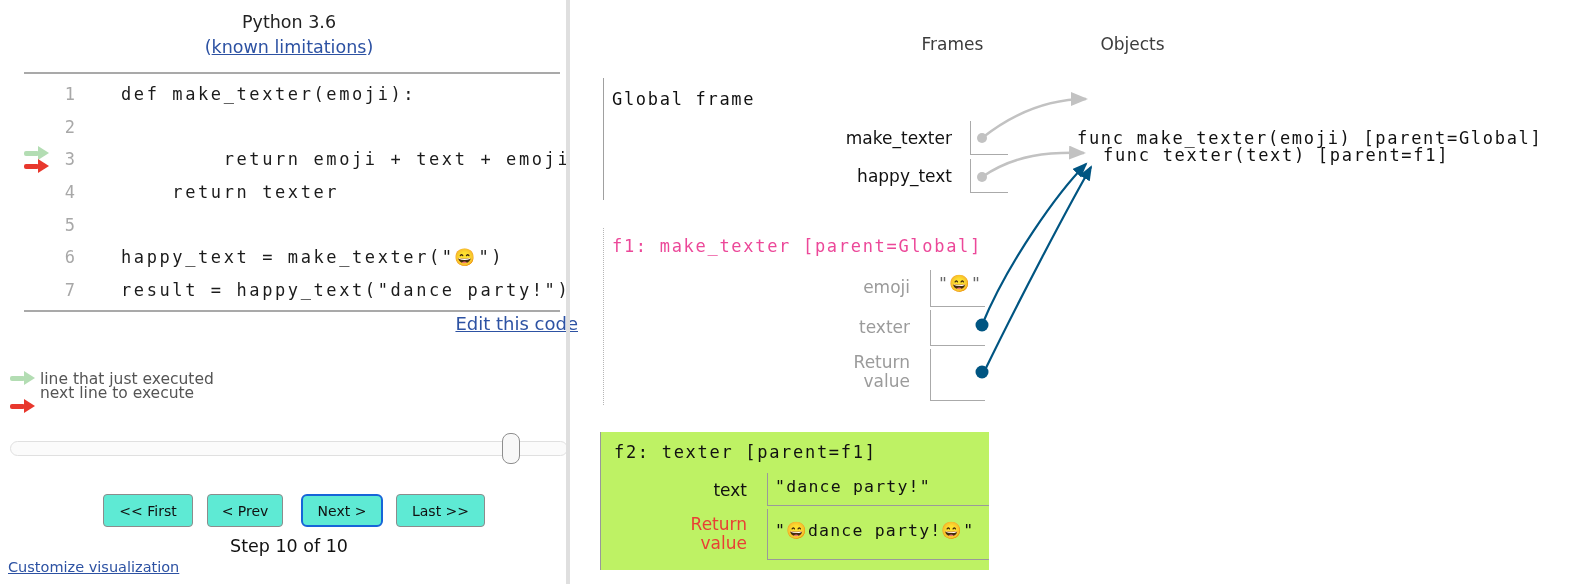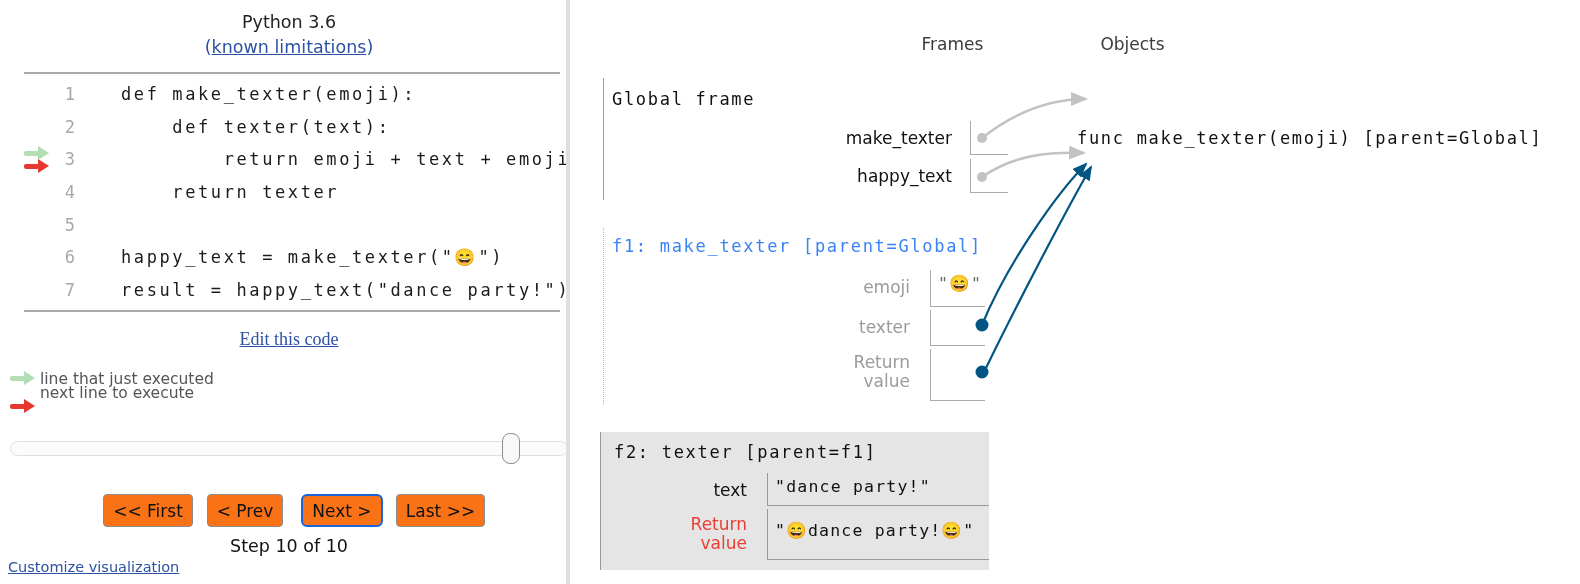"def texter(text):" span.codetext { html: <span> def texter(text):</span> -> none }
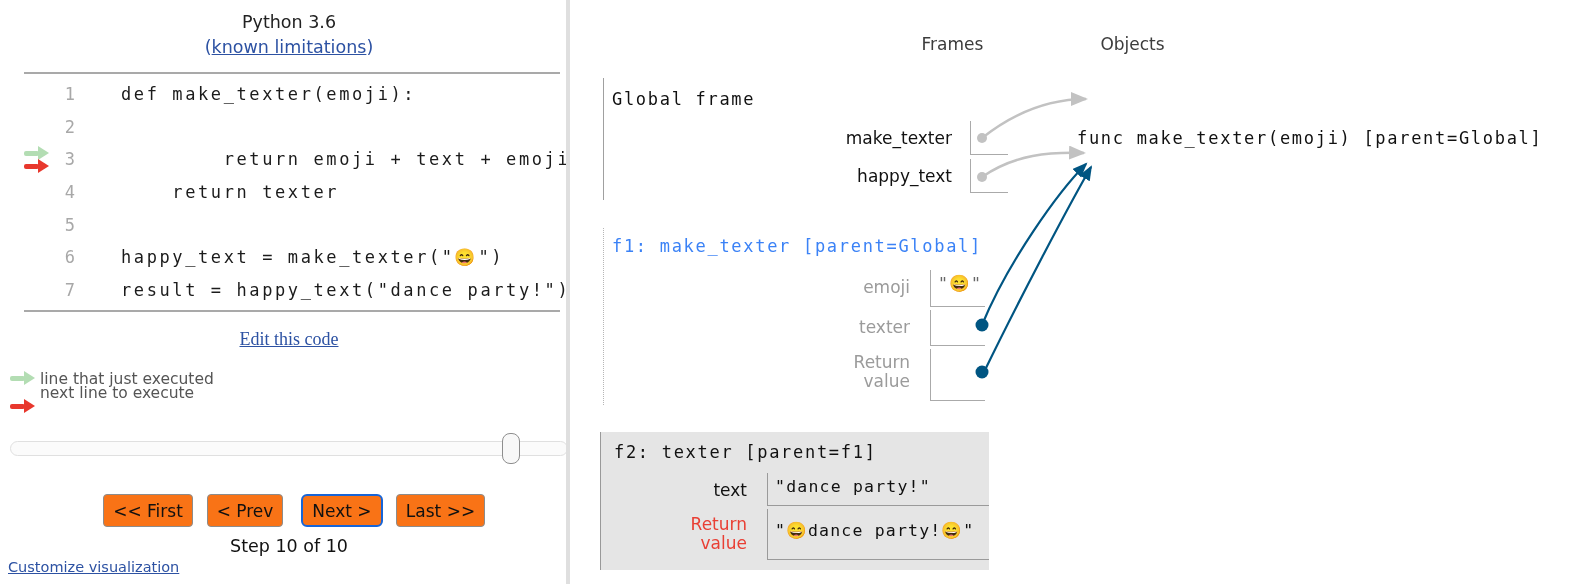"func texter(text) [parent=f1]" div.heap-obj { html: none -> <div>func texter(text) [parent=f1]</div> }
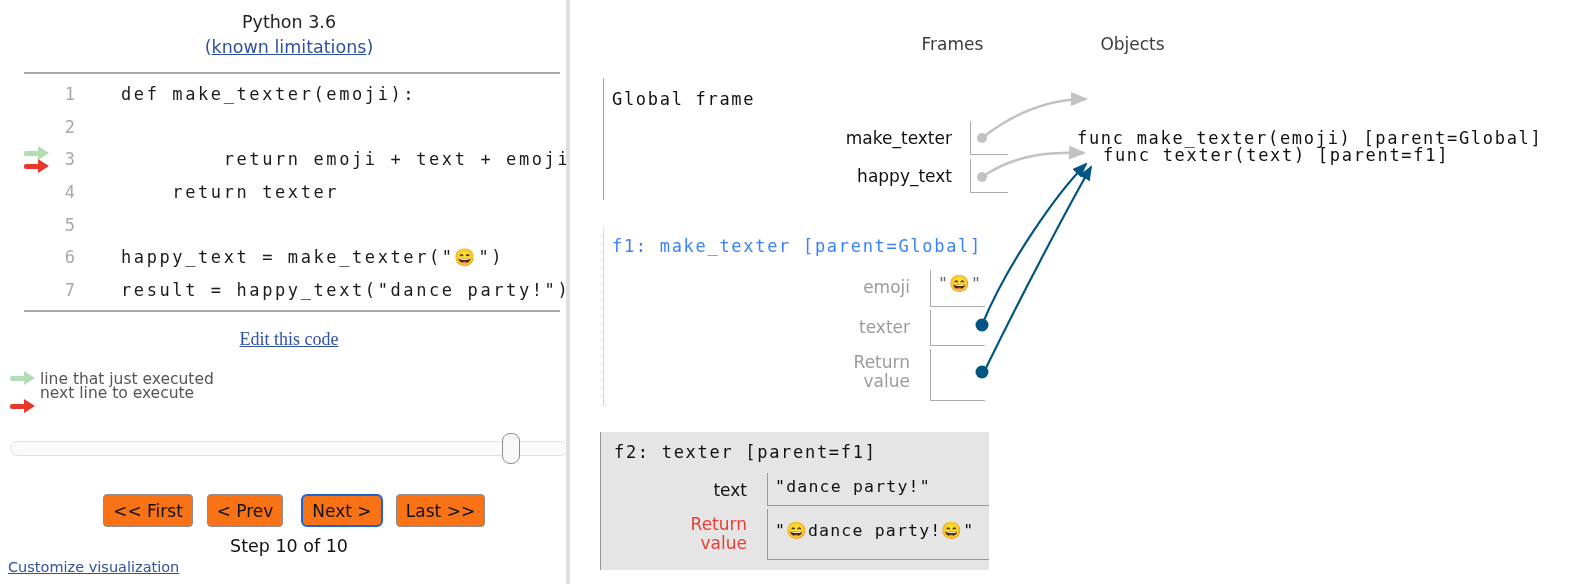"f1: make_texter [parent=Global]" .frame-title.gray { color: #3b82f6 -> #ec4899 }
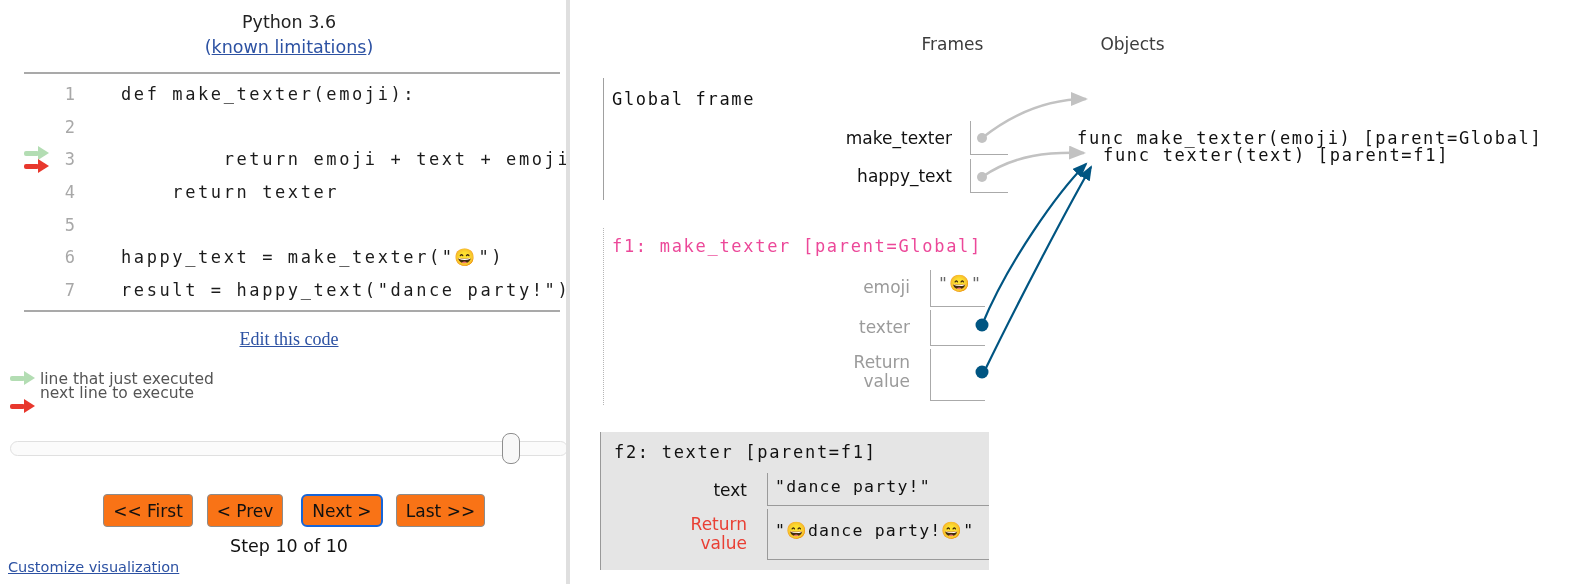"Edit this code" .edit-link { font-family: Liberation Serif, serif -> none; text-align: center -> right; top: 329px -> 313px }
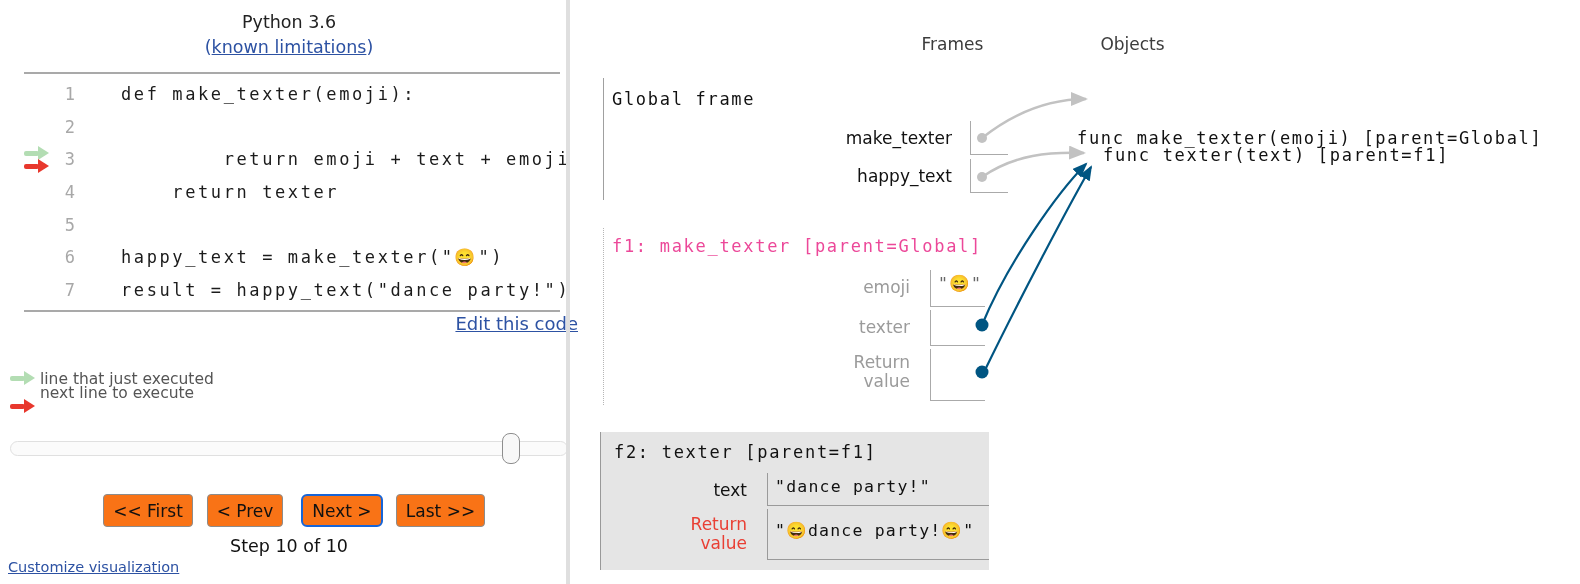"f2: texter [parent=f1]" .f2-frame { background: #e5e5e5 -> #bef264 }
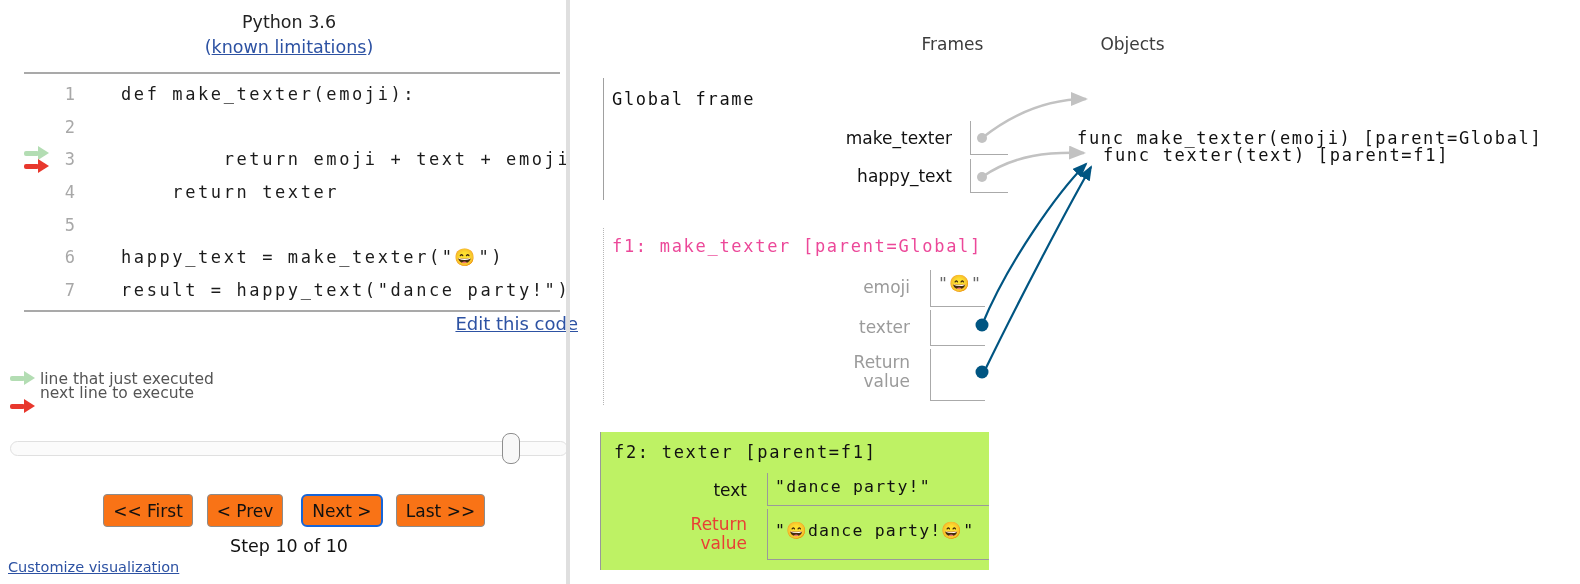"<< First" .navbtn { background: #f97316 -> #5eead4; font-size: 17px -> 14px }
